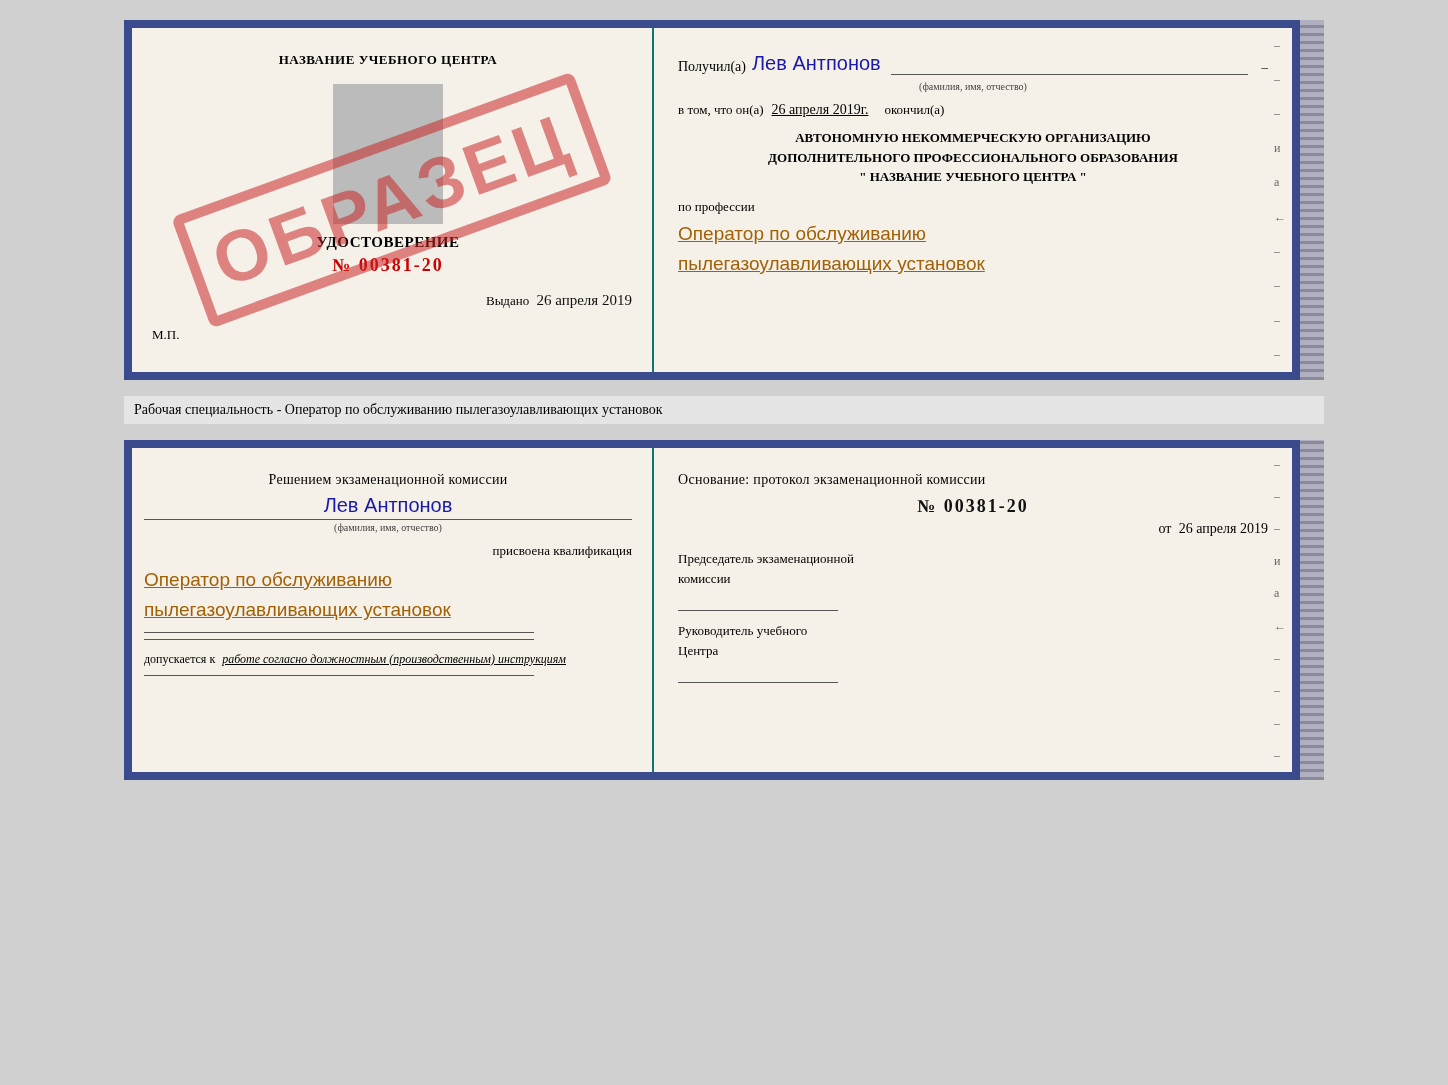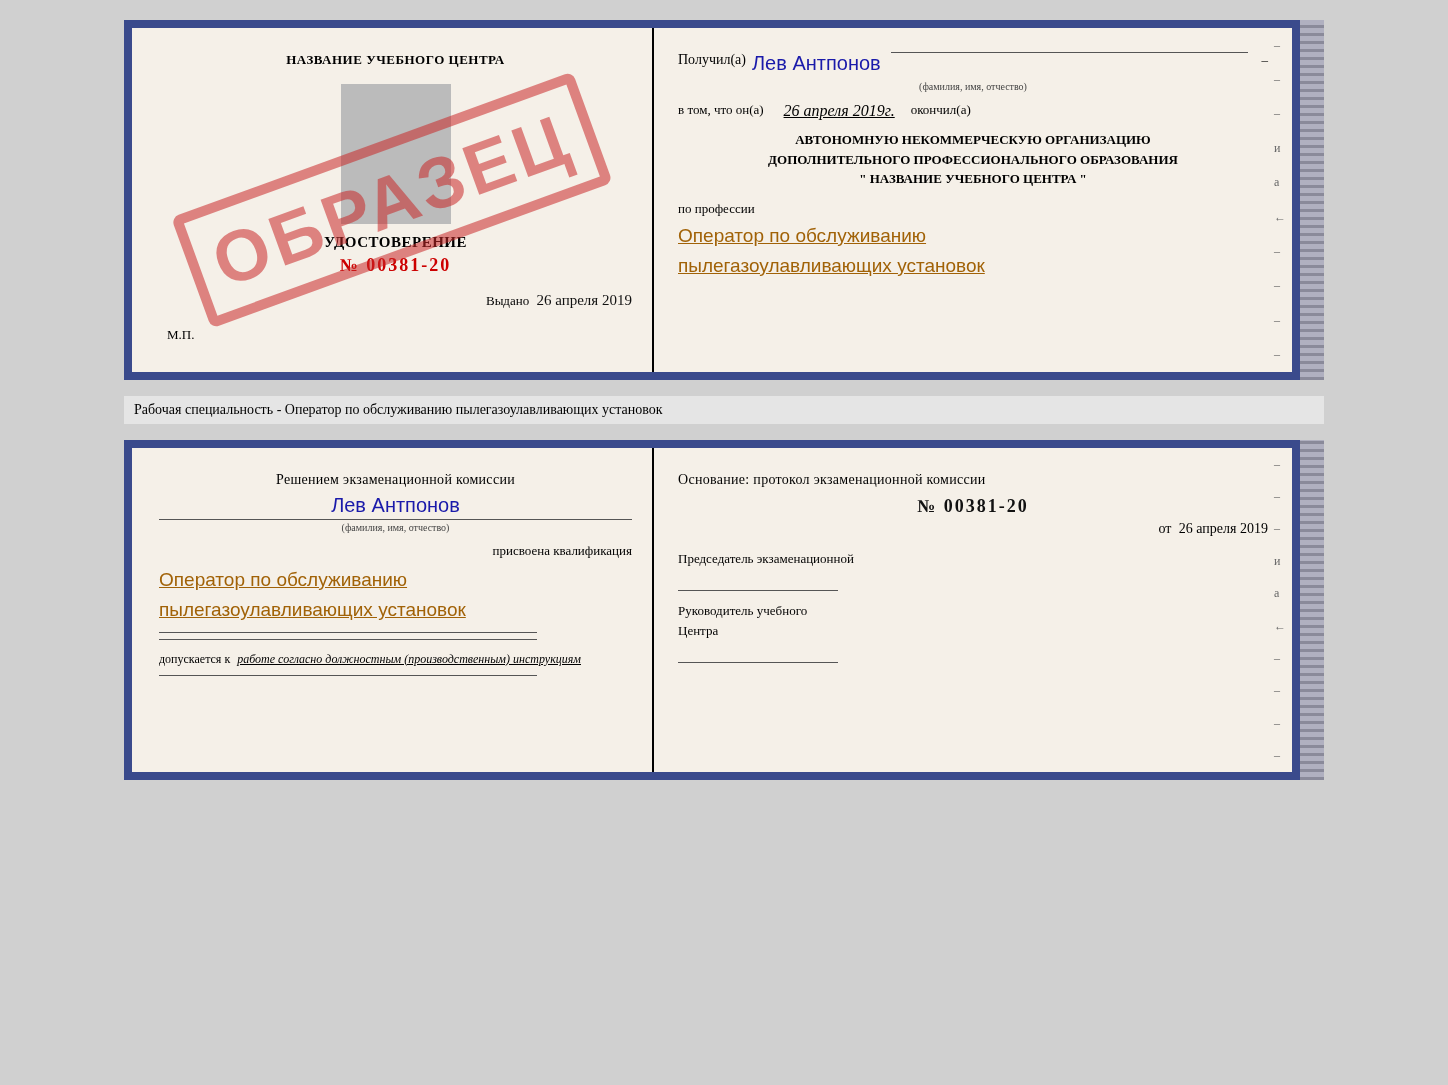"НАЗВАНИЕ УЧЕБНОГО ЦЕНТРА" .cert-left { border-right: 2px solid #000000 -> 2px solid #0f766e; padding: 24px 20px 20px 27px -> 24px 20px 20px 12px }
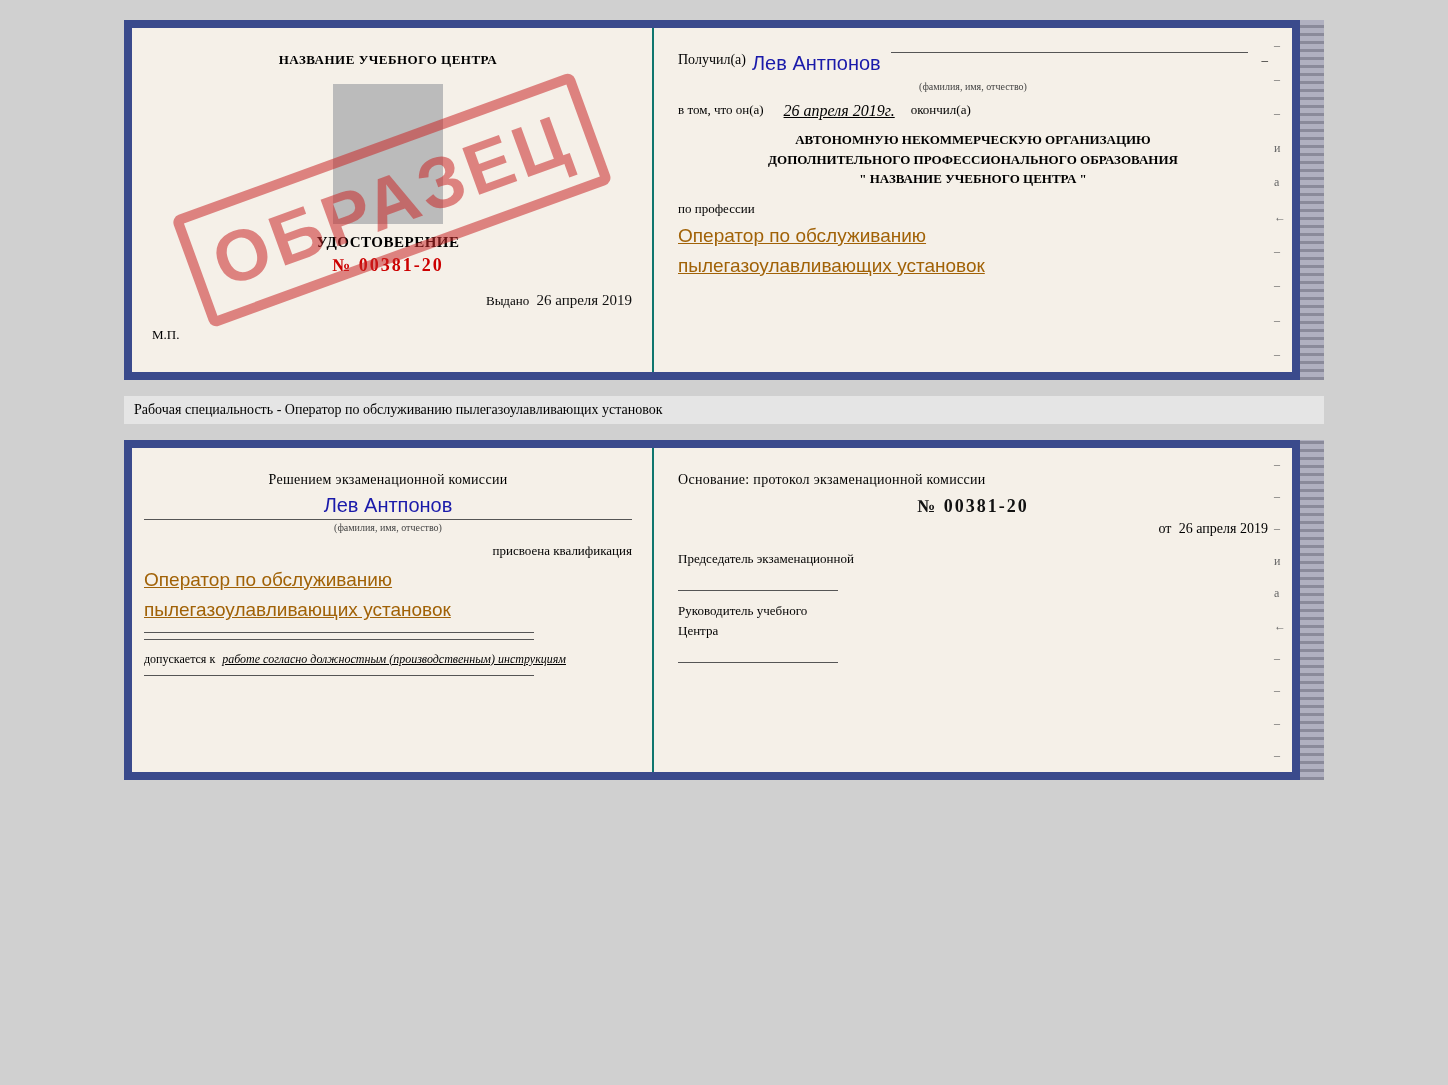"Получил(а)" .field-row { align-items: flex-start -> flex-end }
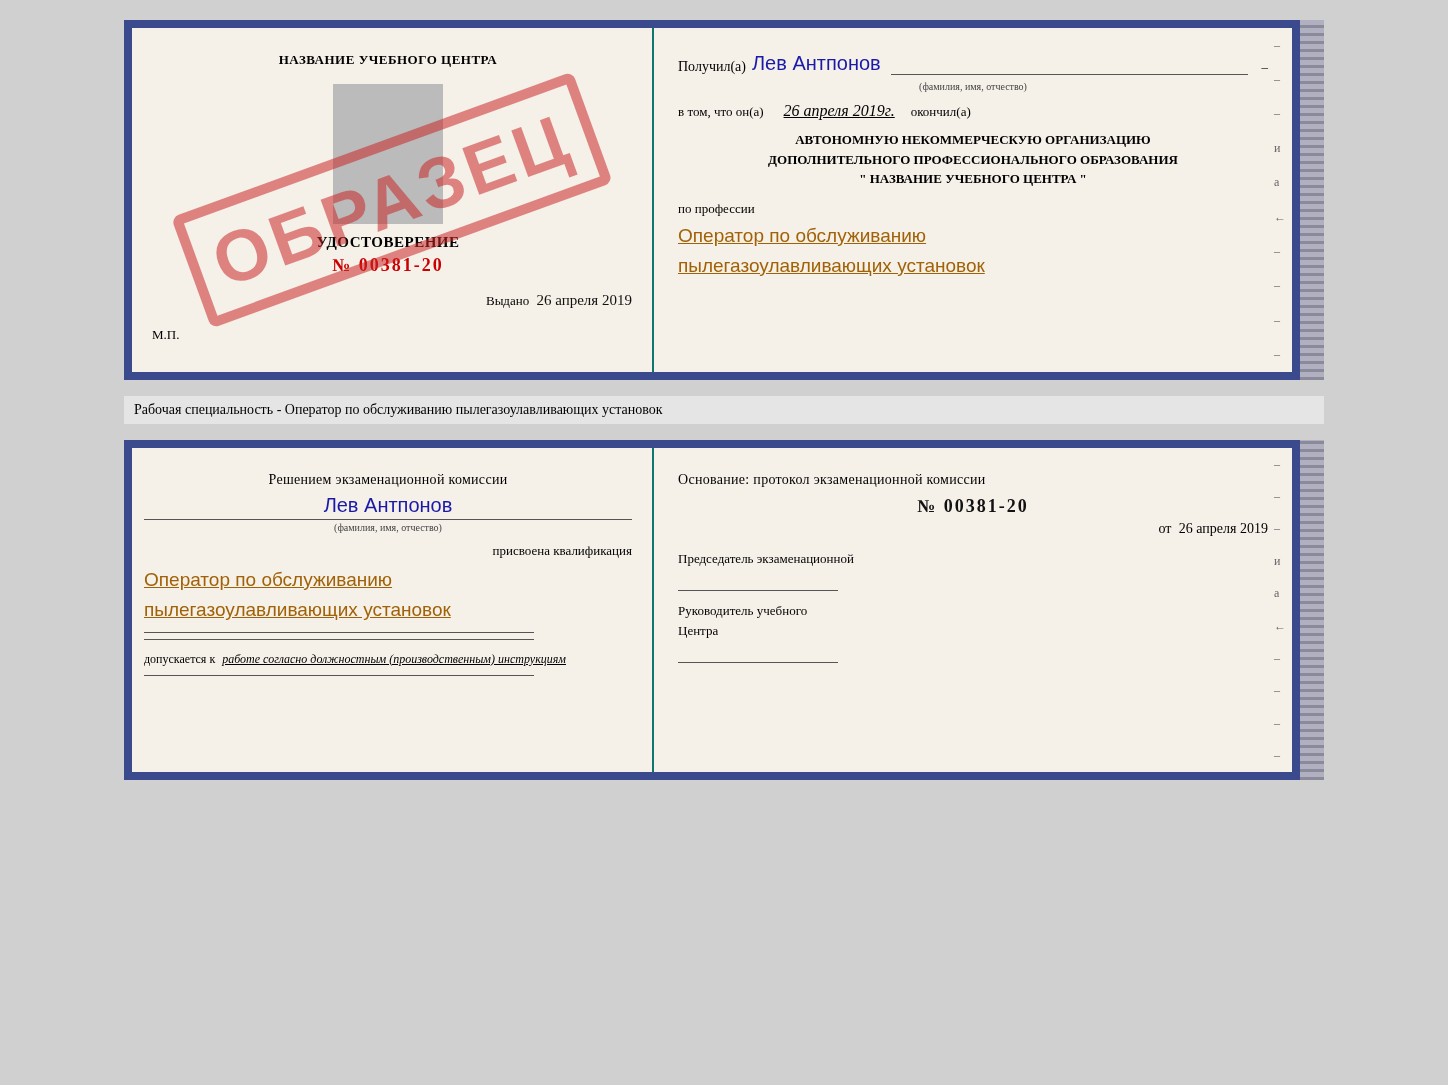"26 апреля 2019г." span { font-size: 16px -> 14px; font-style: italic -> none; margin-left: 14px -> 2px }
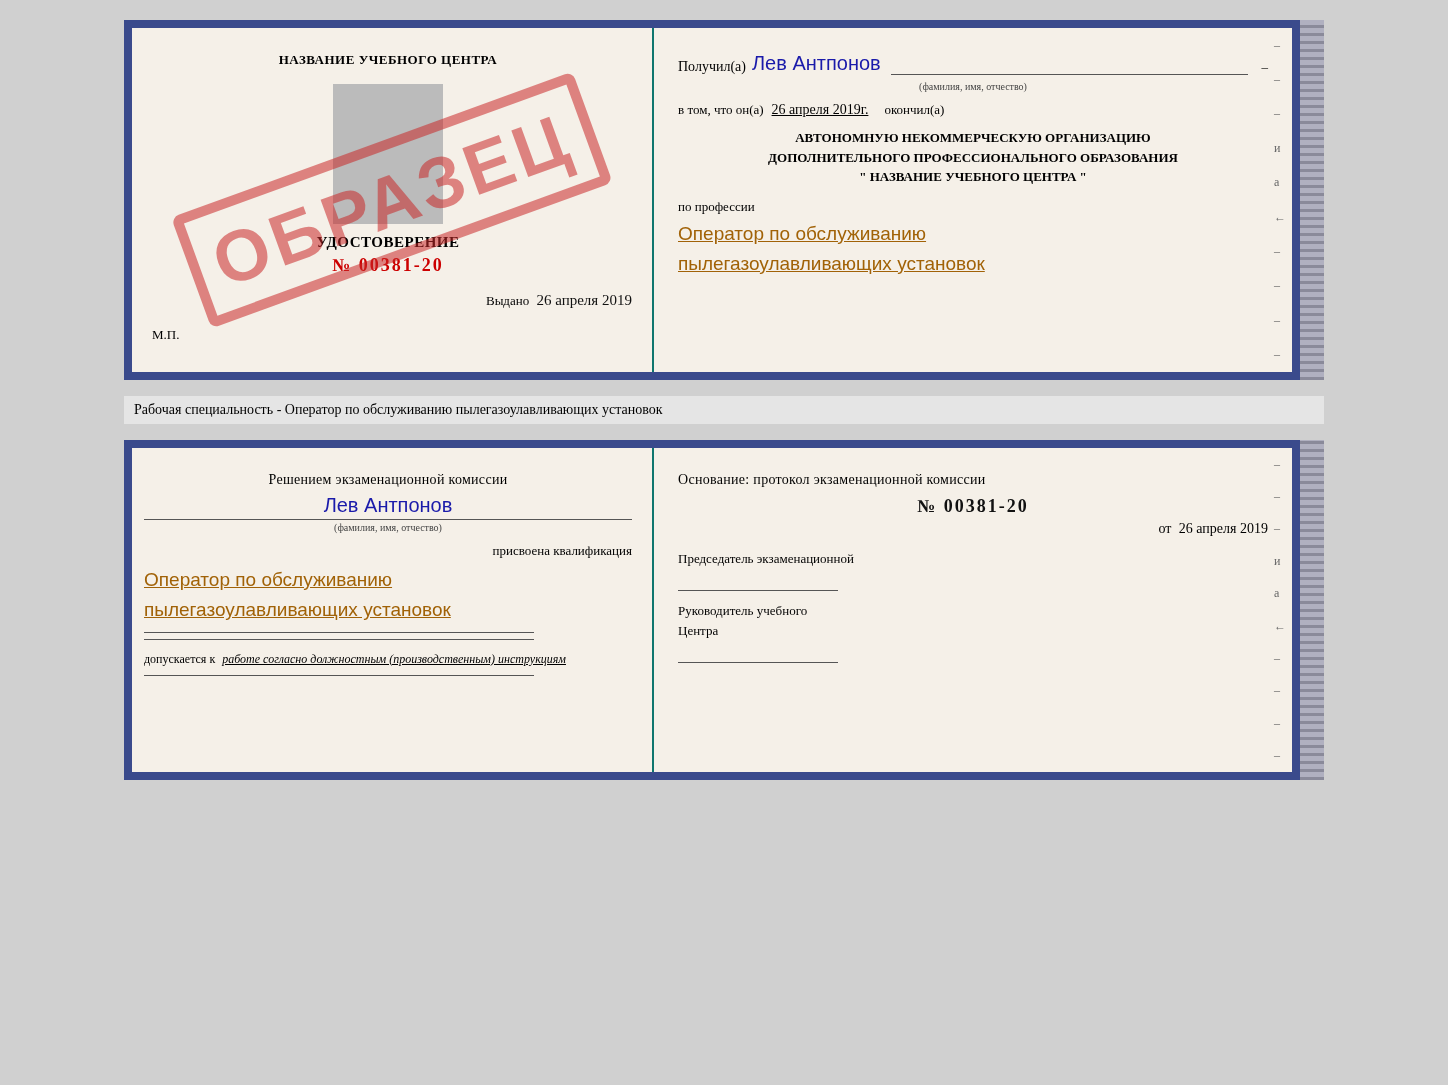"комиссии" div.sig-label { html: none -> <div>комиссии</div> }
